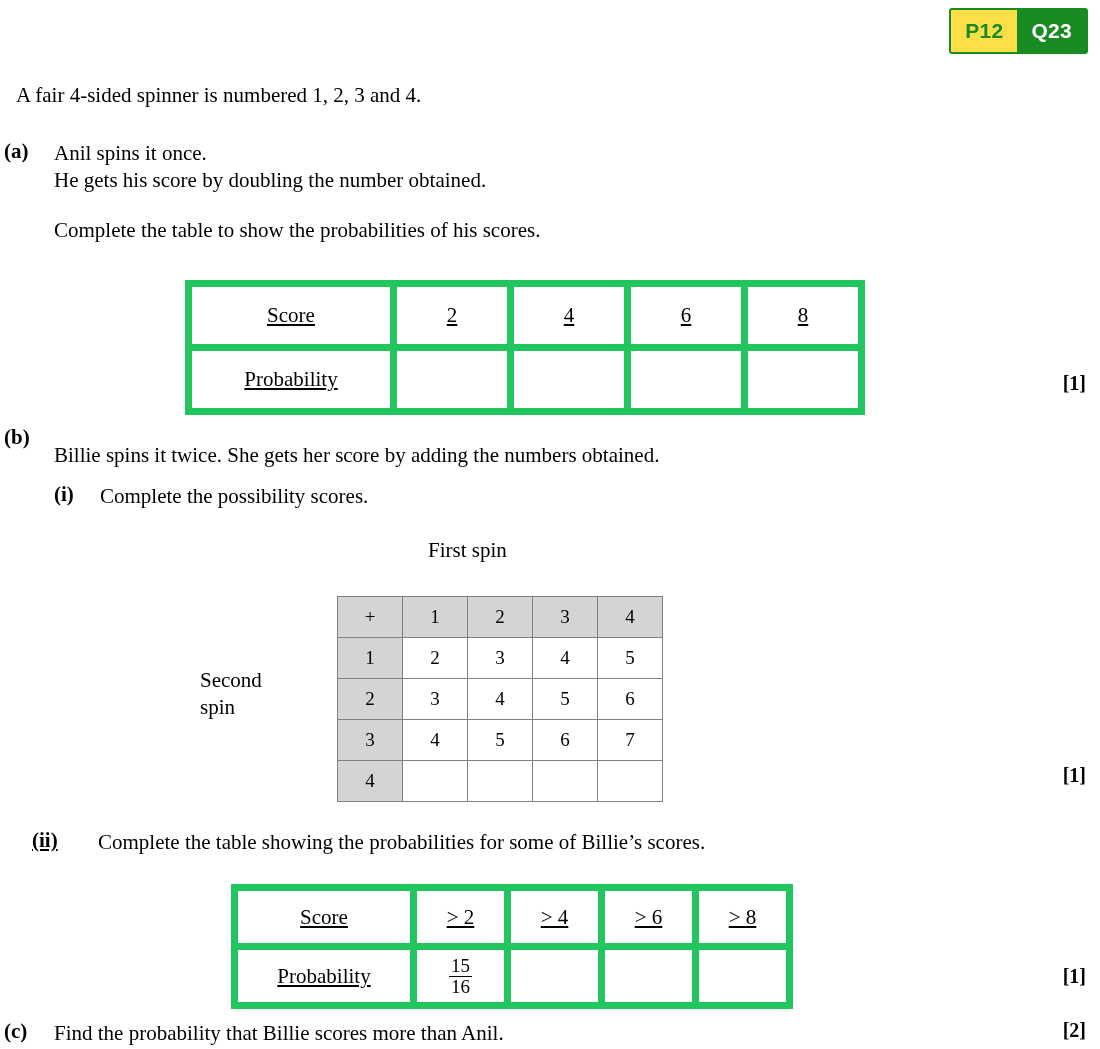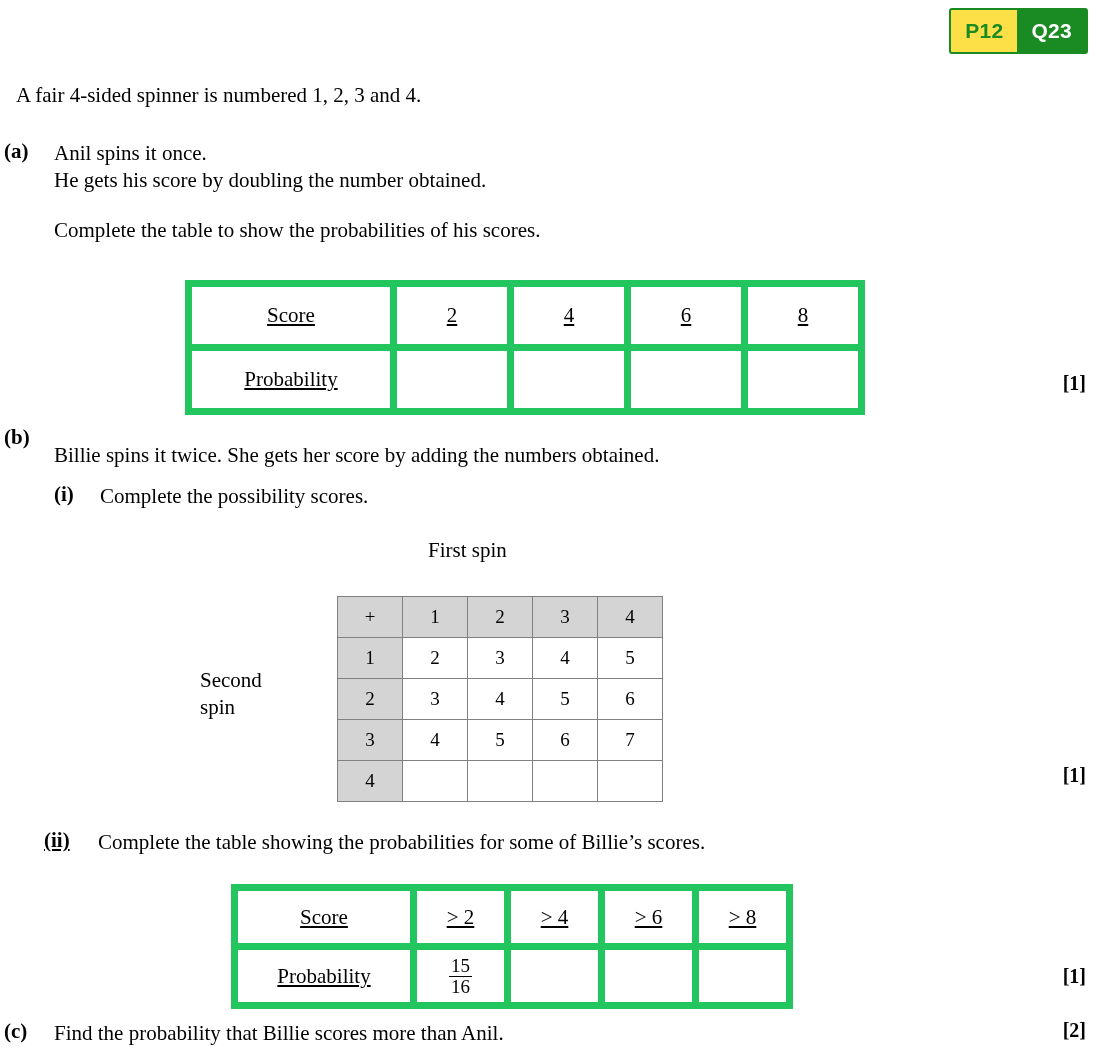"(ii)" div.label-bold { left: 44px -> 32px }
